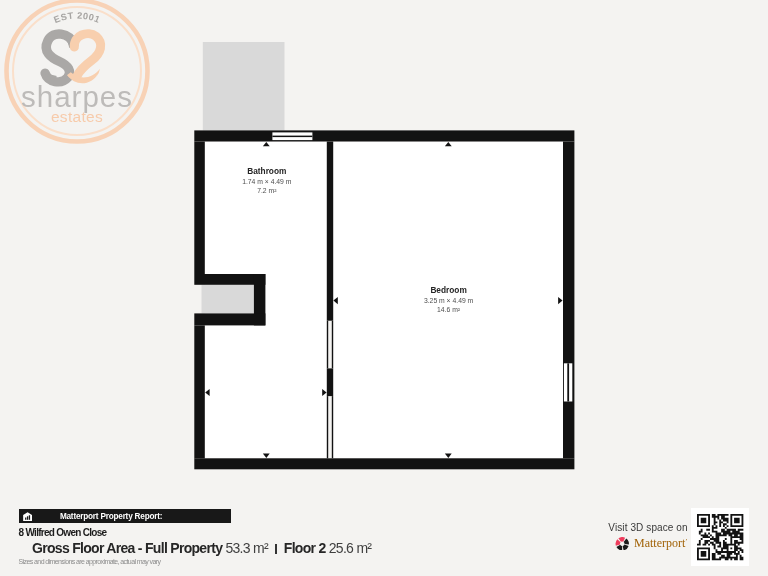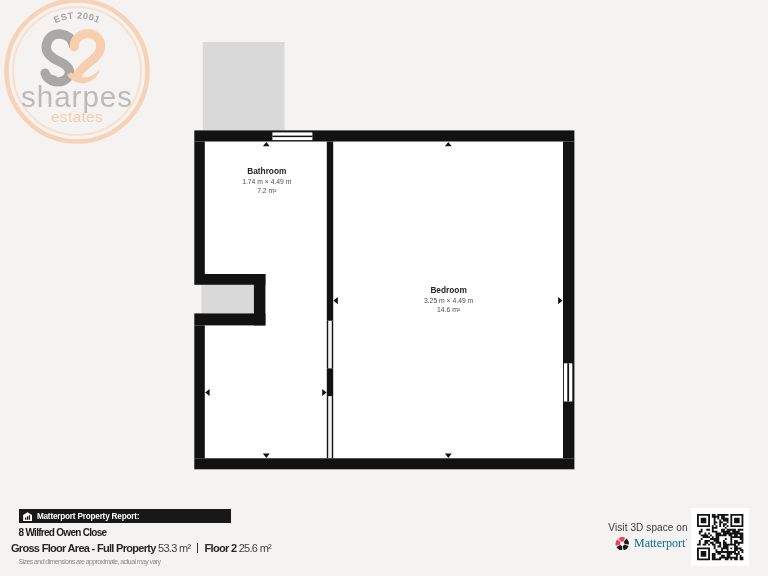"Matterport Property Report:" span { margin-left: 5px -> none; padding-left: none -> 28px }
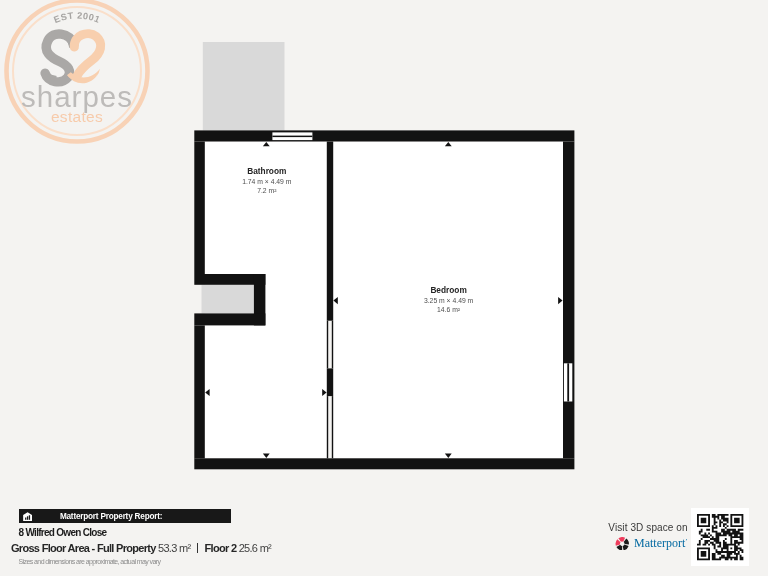"Gross Floor Area - Full" div.abs { font-size: 11px -> 14px; left: 11px -> 32px }
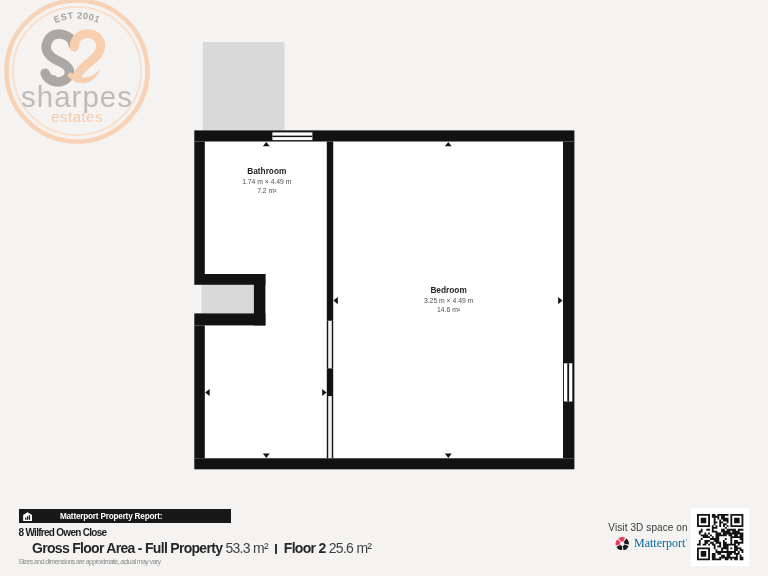"Matterport’" span { color: #0369a1 -> #a16207 }
